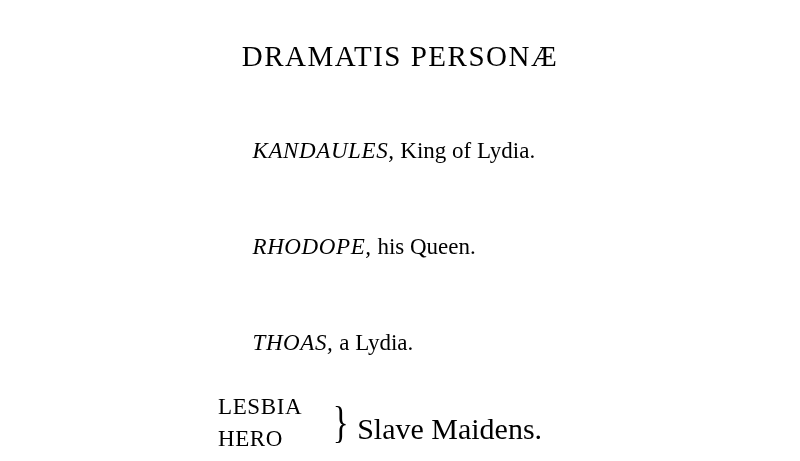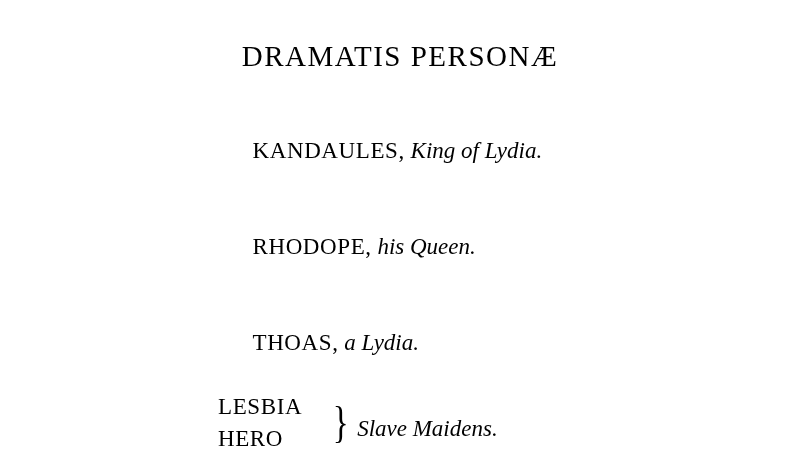"KANDAULES," .cast-line .name { font-style: none -> italic }
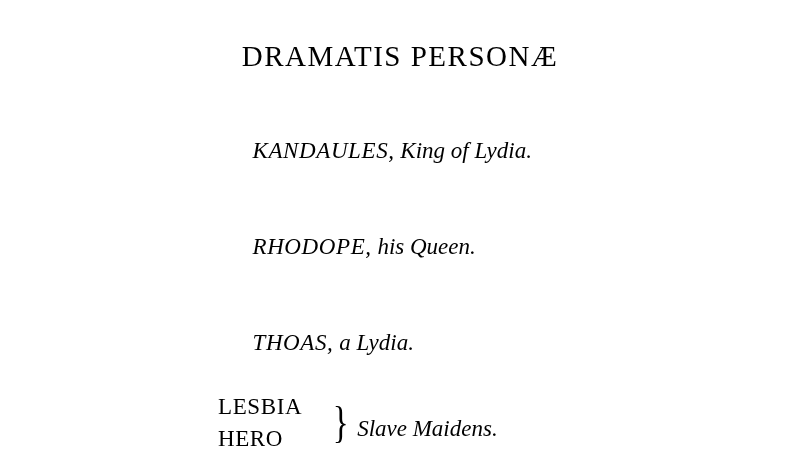"King of Lydia." .cast-line .role { font-style: italic -> none }
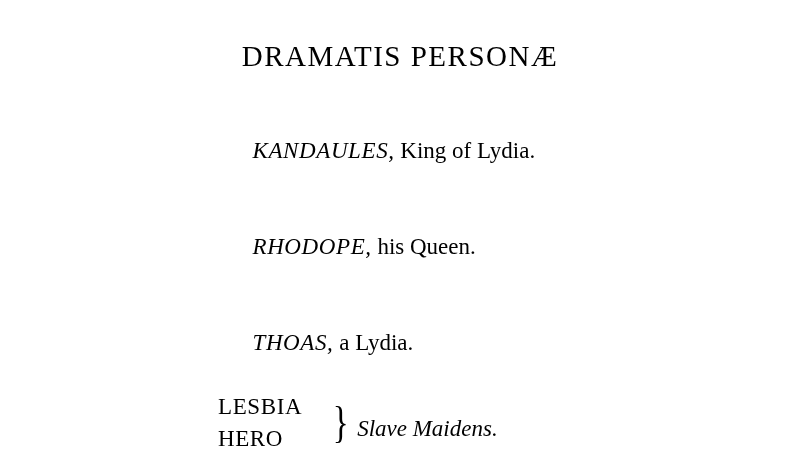"Slave Maidens." .group .grouplabel { font-size: 23px -> 30px; font-style: italic -> none }
